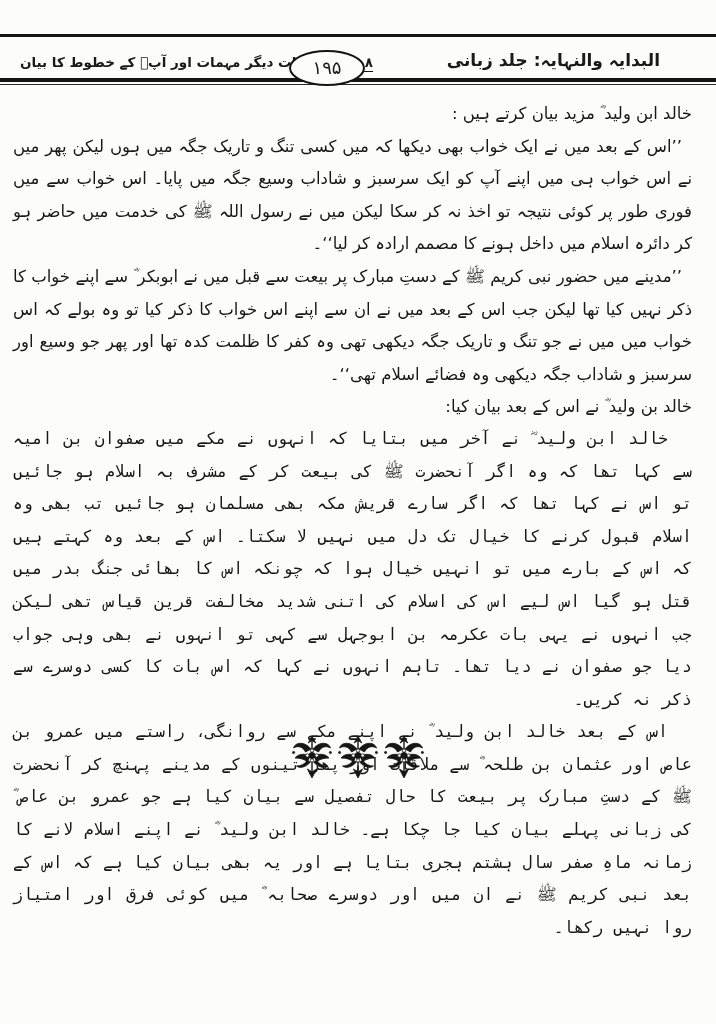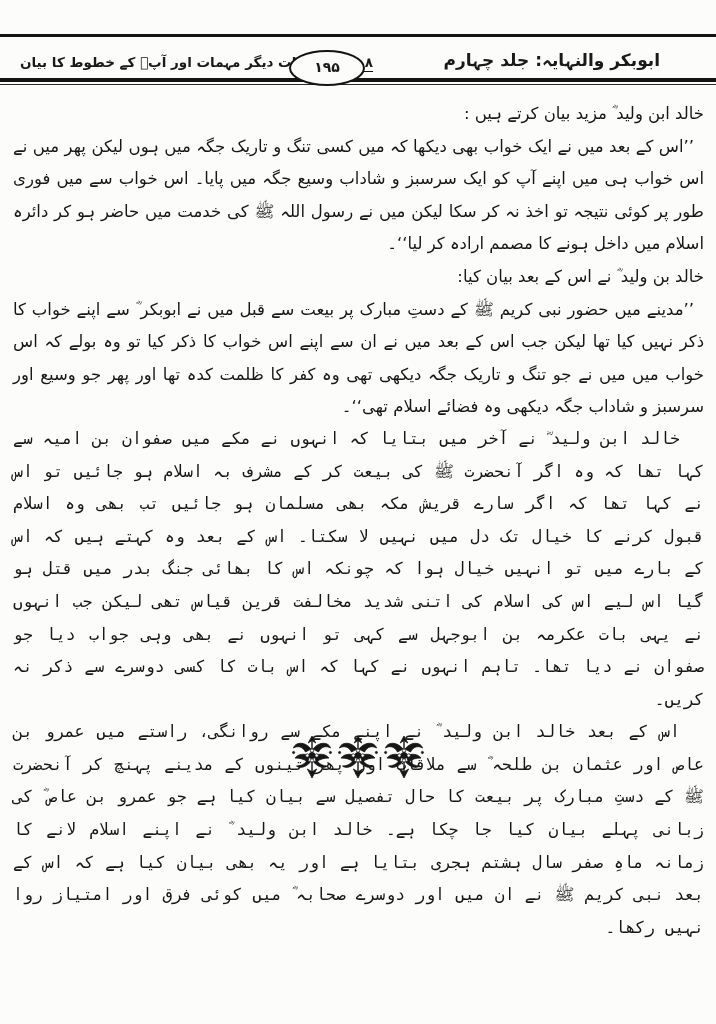"۱۹۵" .page-oval .num { font-size: 14px -> 18px; font-weight: bold -> normal }
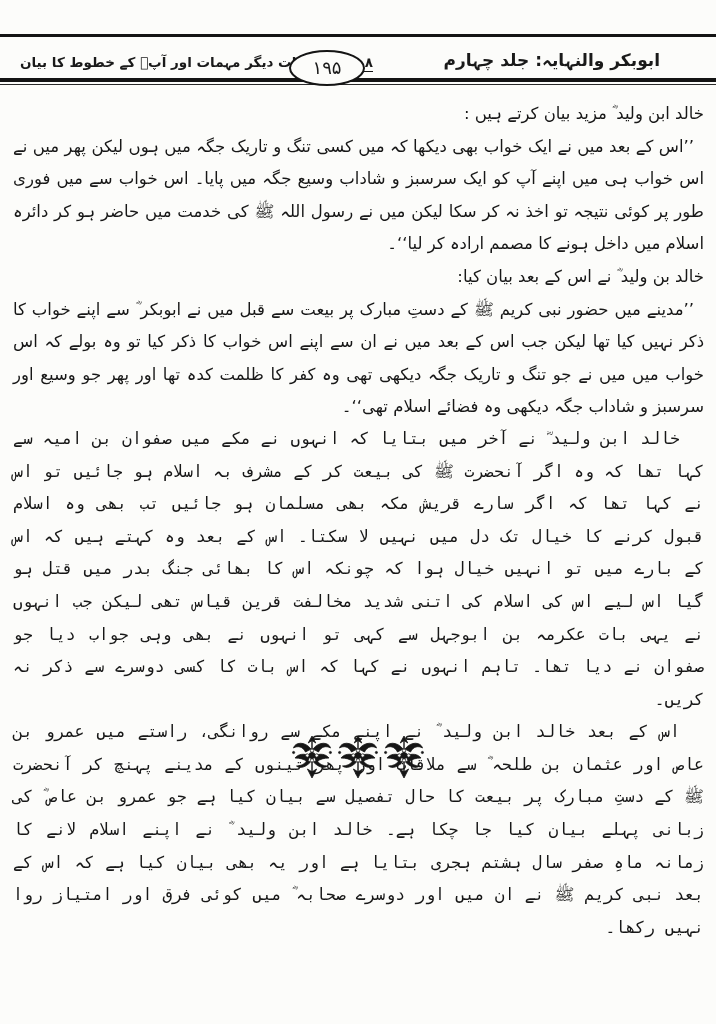"ابوبکر والنہایہ: جلد چہارم" div.header-right { text: ابوبکر والنہایہ: جلد چہارم -> البدایہ والنہایہ: جلد زبانی }
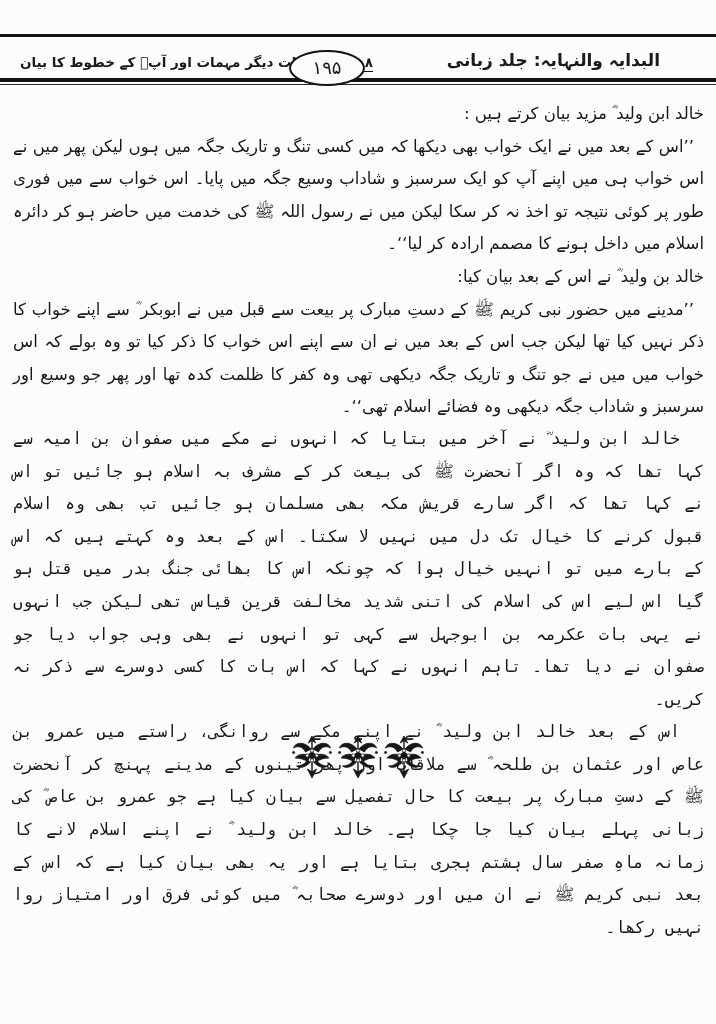"خالد ابن ولید ؓ مزید" .body-text { right: 12px -> 24px }
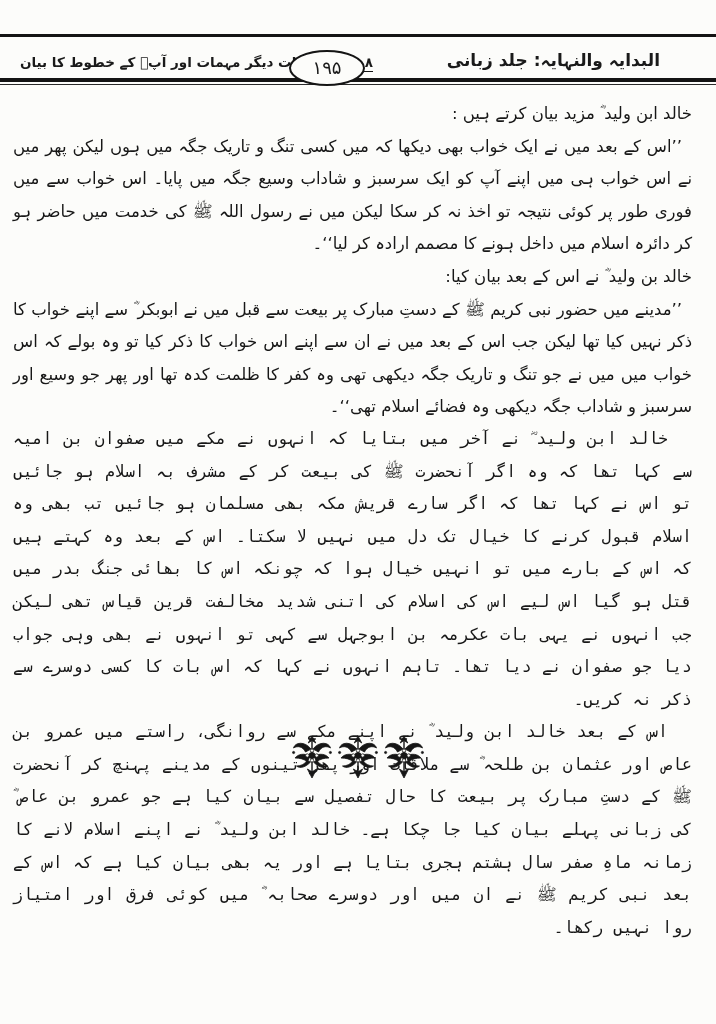"خالد بن ولید ؓ نے" p.para { order: before "’’مدینے میں حضور نبی کریم" -> after "’’مدینے میں حضور نبی کریم" }
